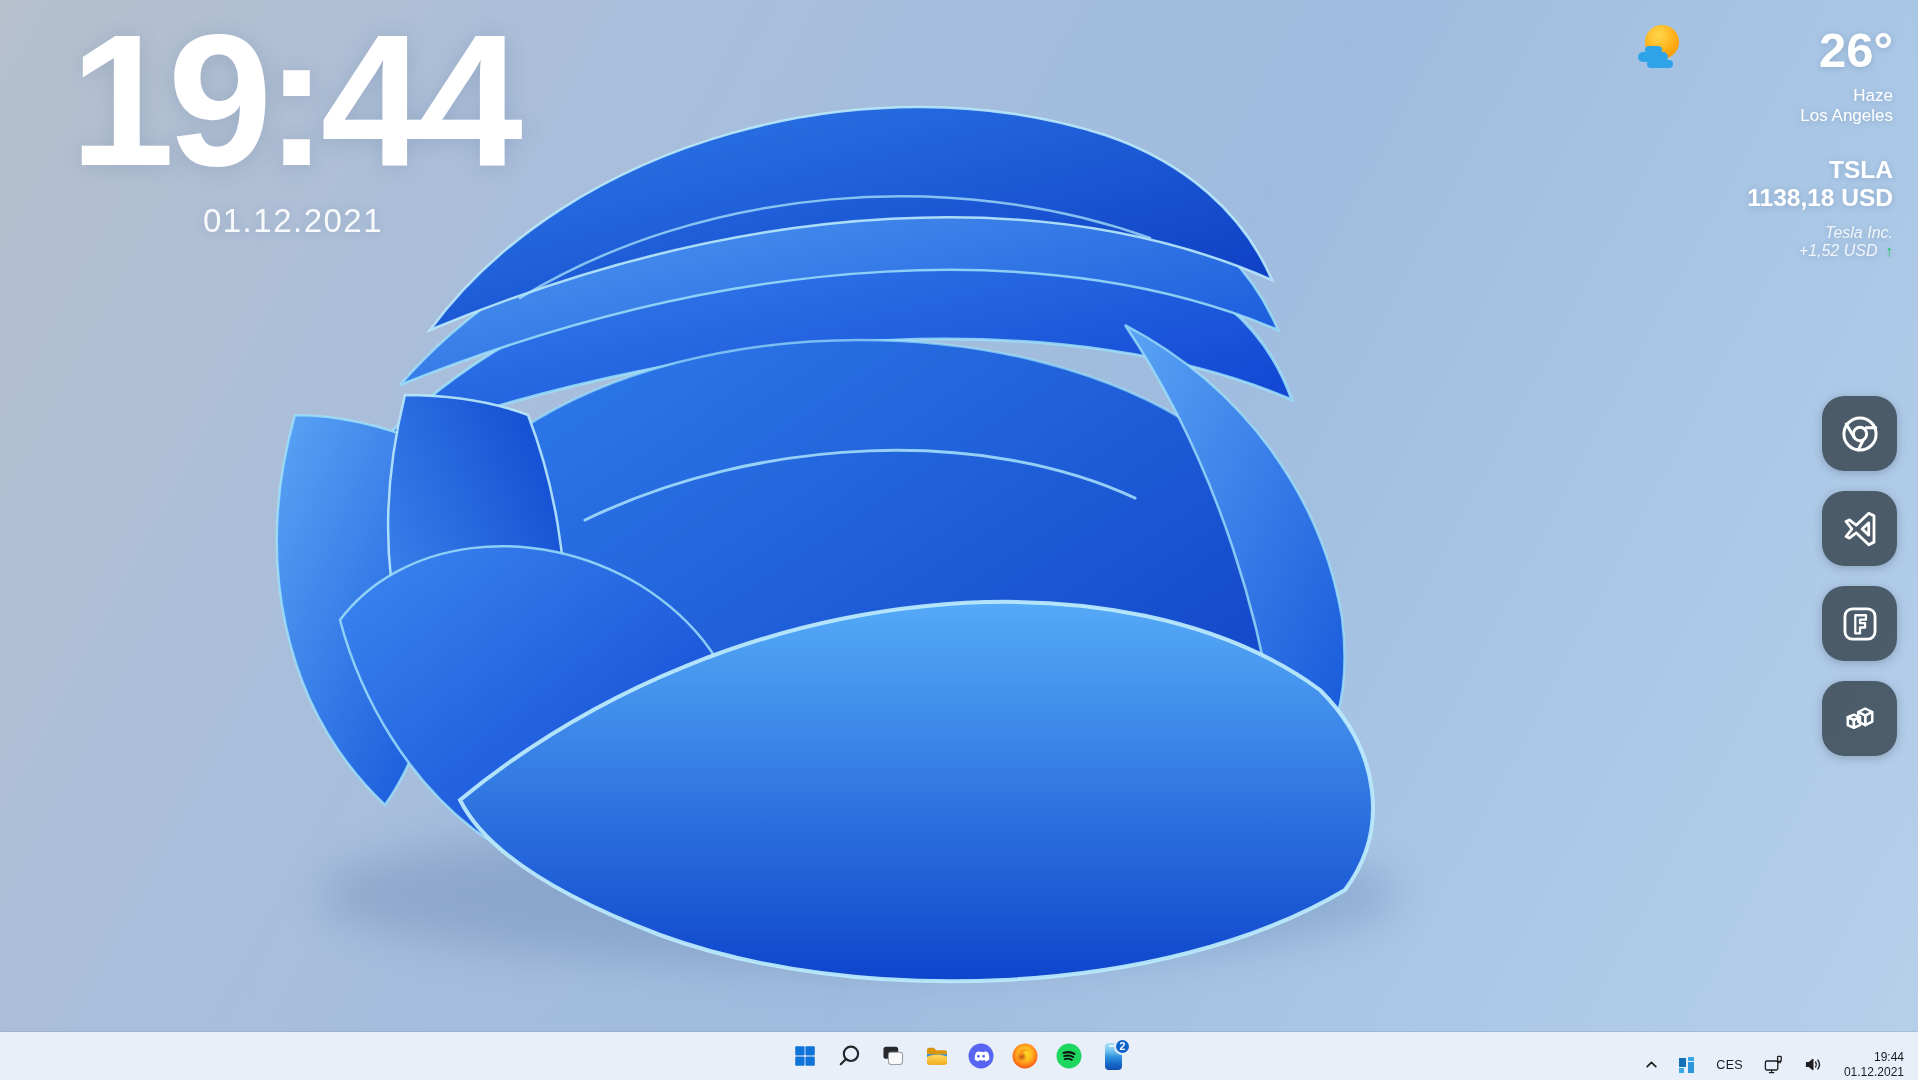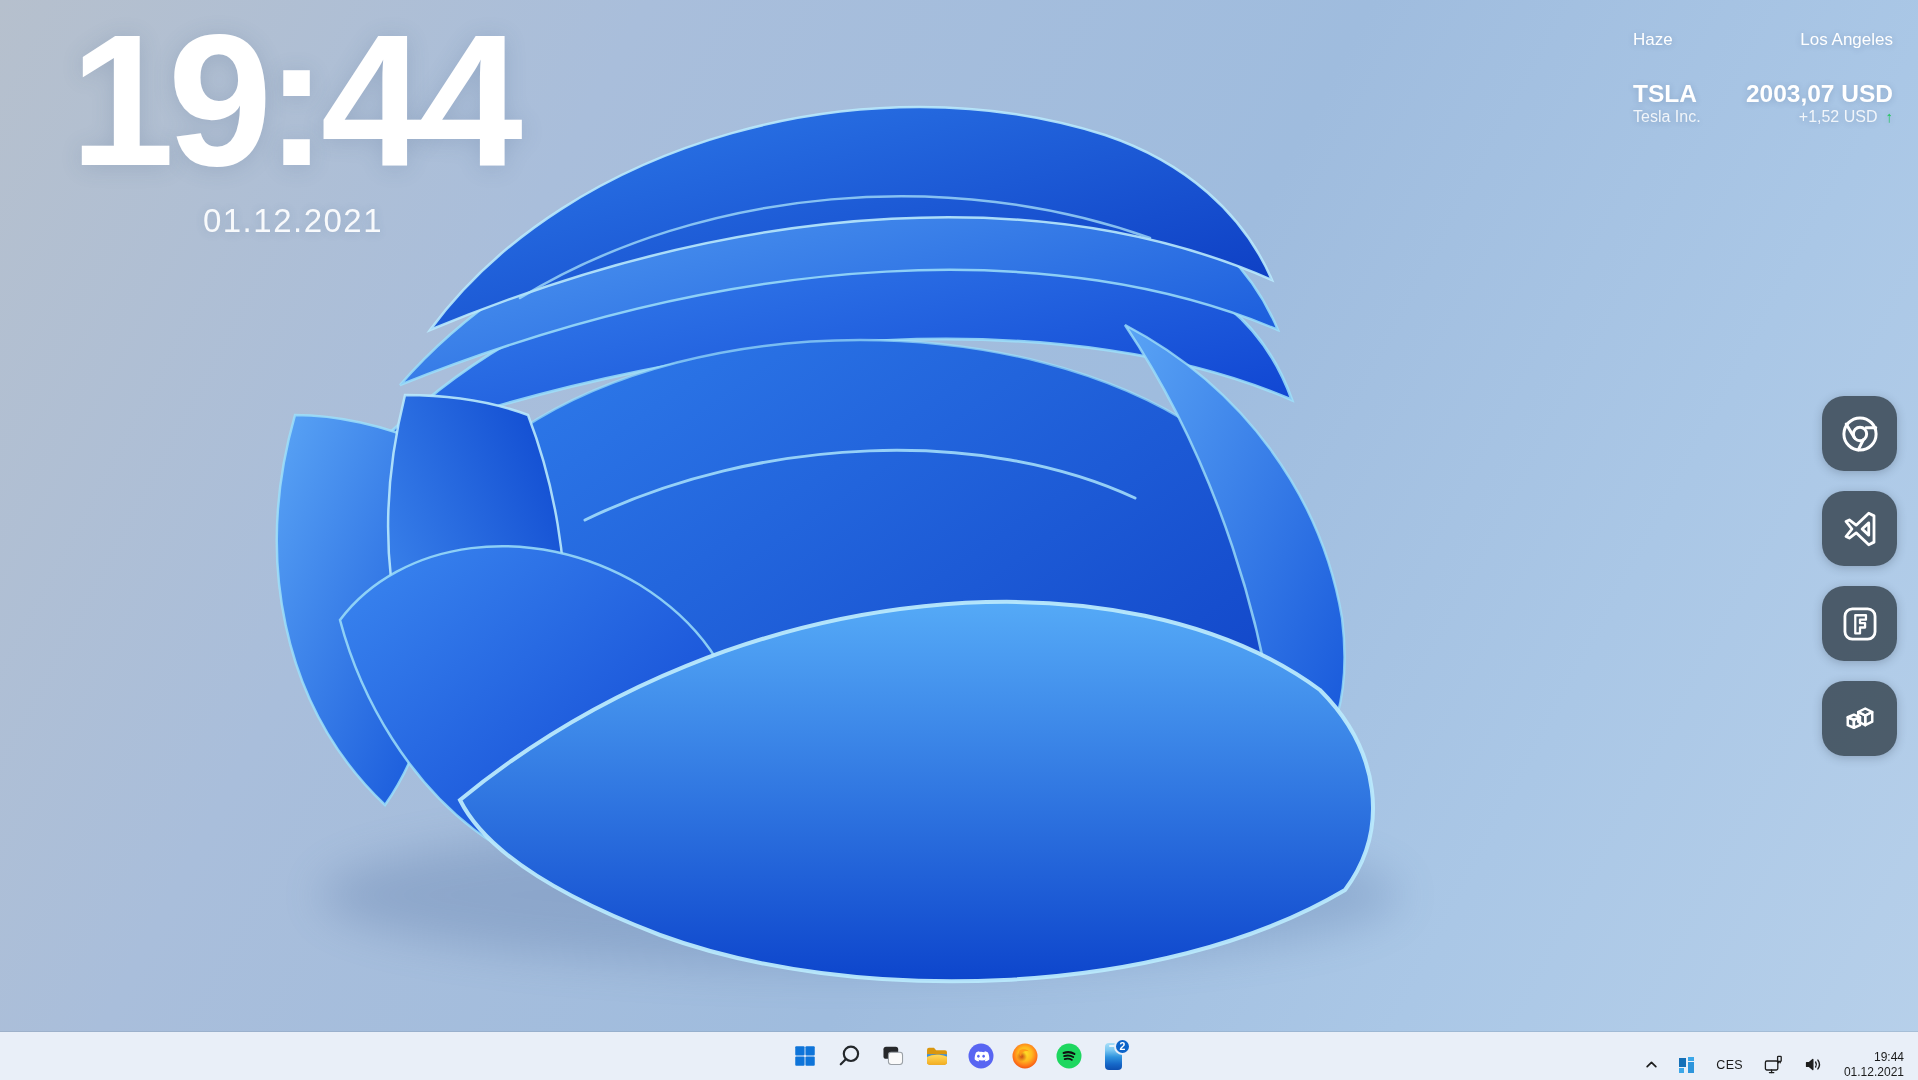"26°" div.iw-top { html: none -> <div> <svg> <defs> <radialGradient> <stop></stop> <stop></stop> <stop></stop> </radialGradient> </defs> <circle></circle> <rect></rect> <rect></rect> <rect></rect> </svg> <div>26°</div> </div> }
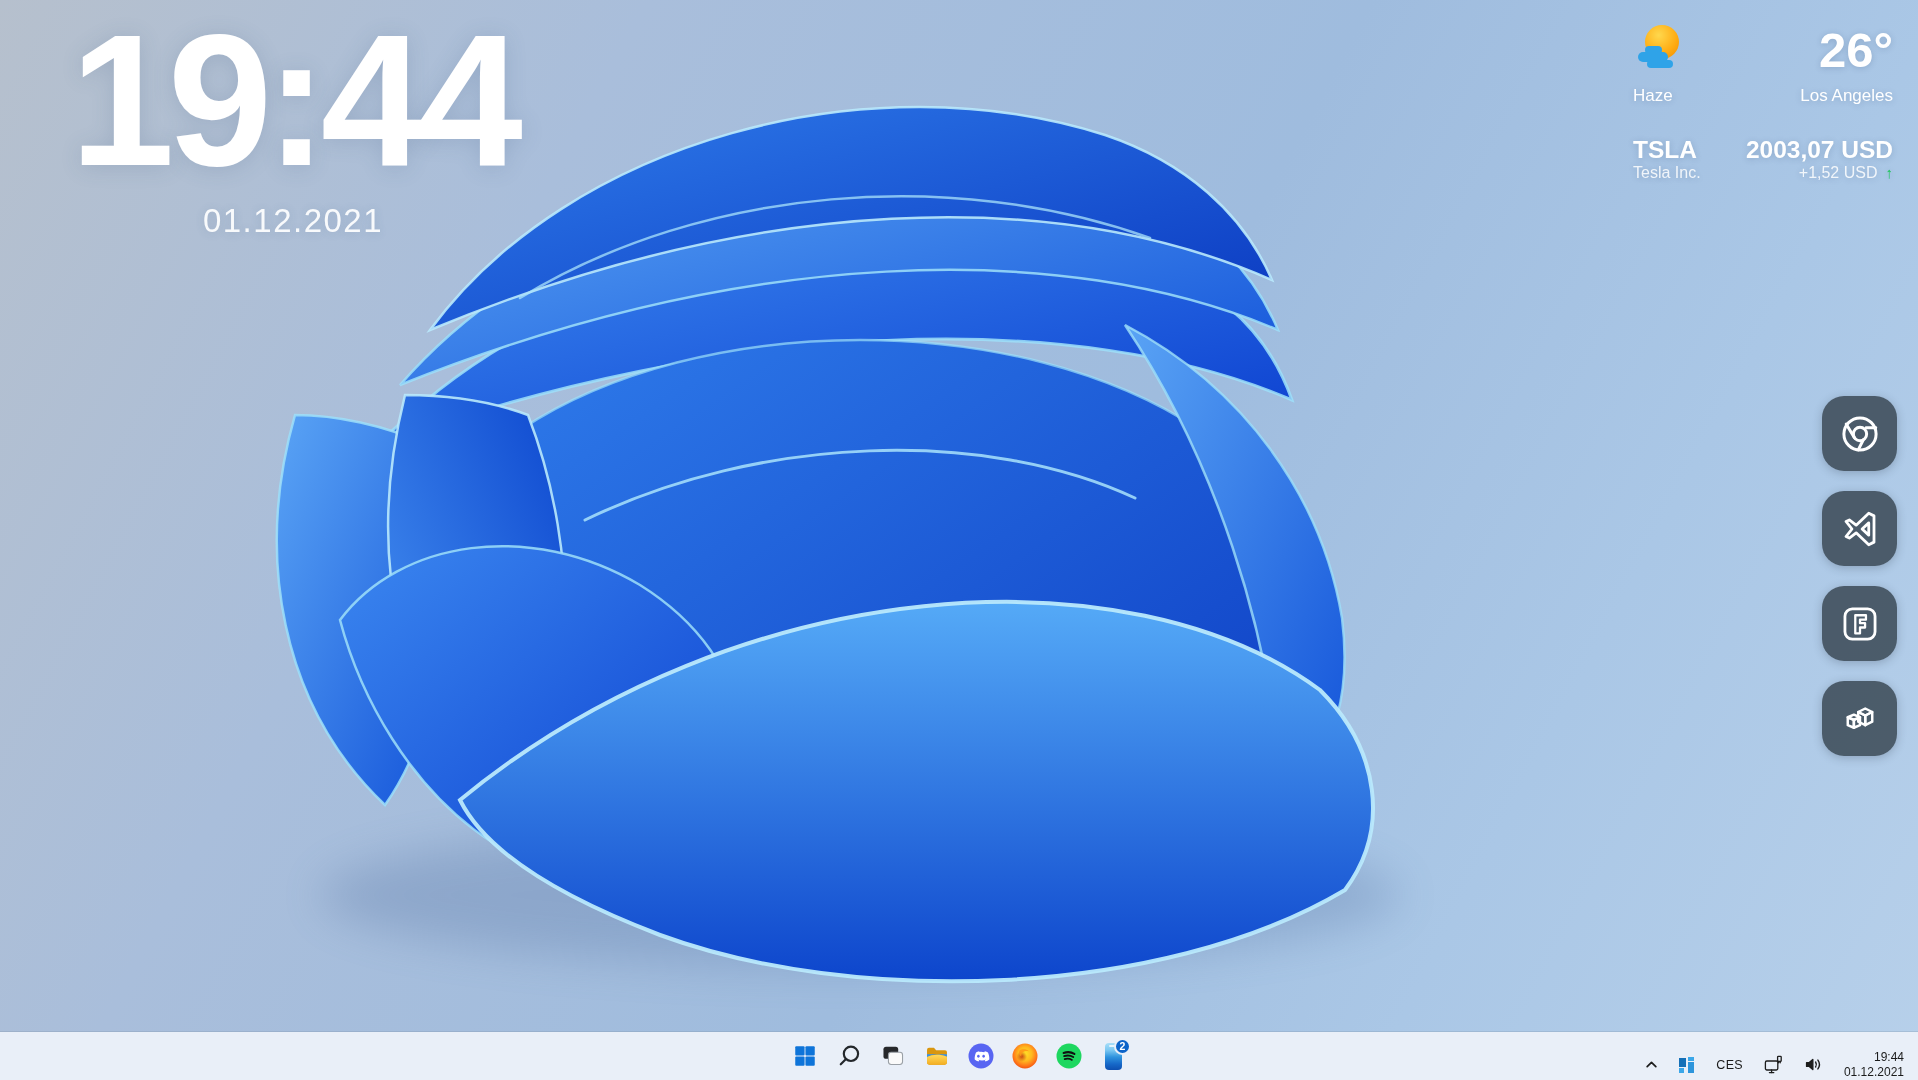"Haze" .iw-row { align-items: flex-start -> flex-end; flex-direction: none -> column }
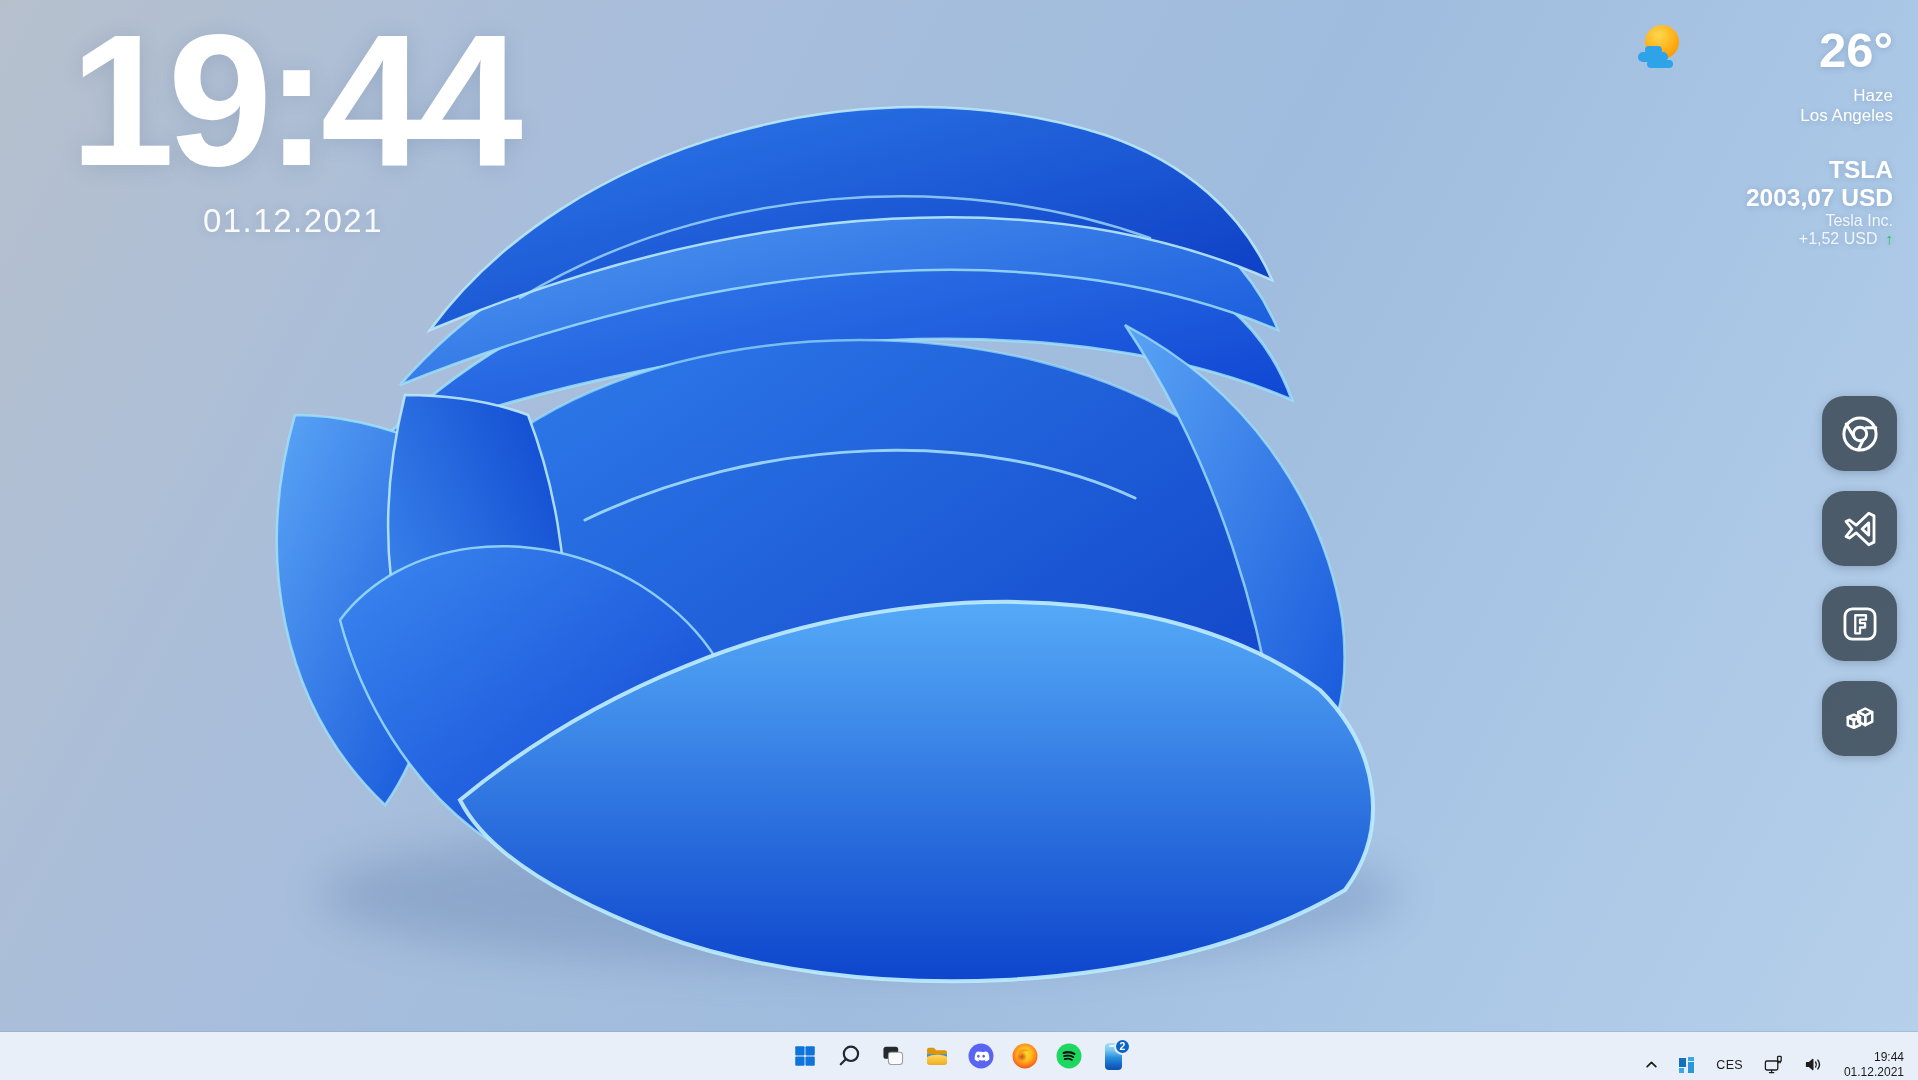"2003,07 USD" span { text: 2003,07 -> 1138,18 }
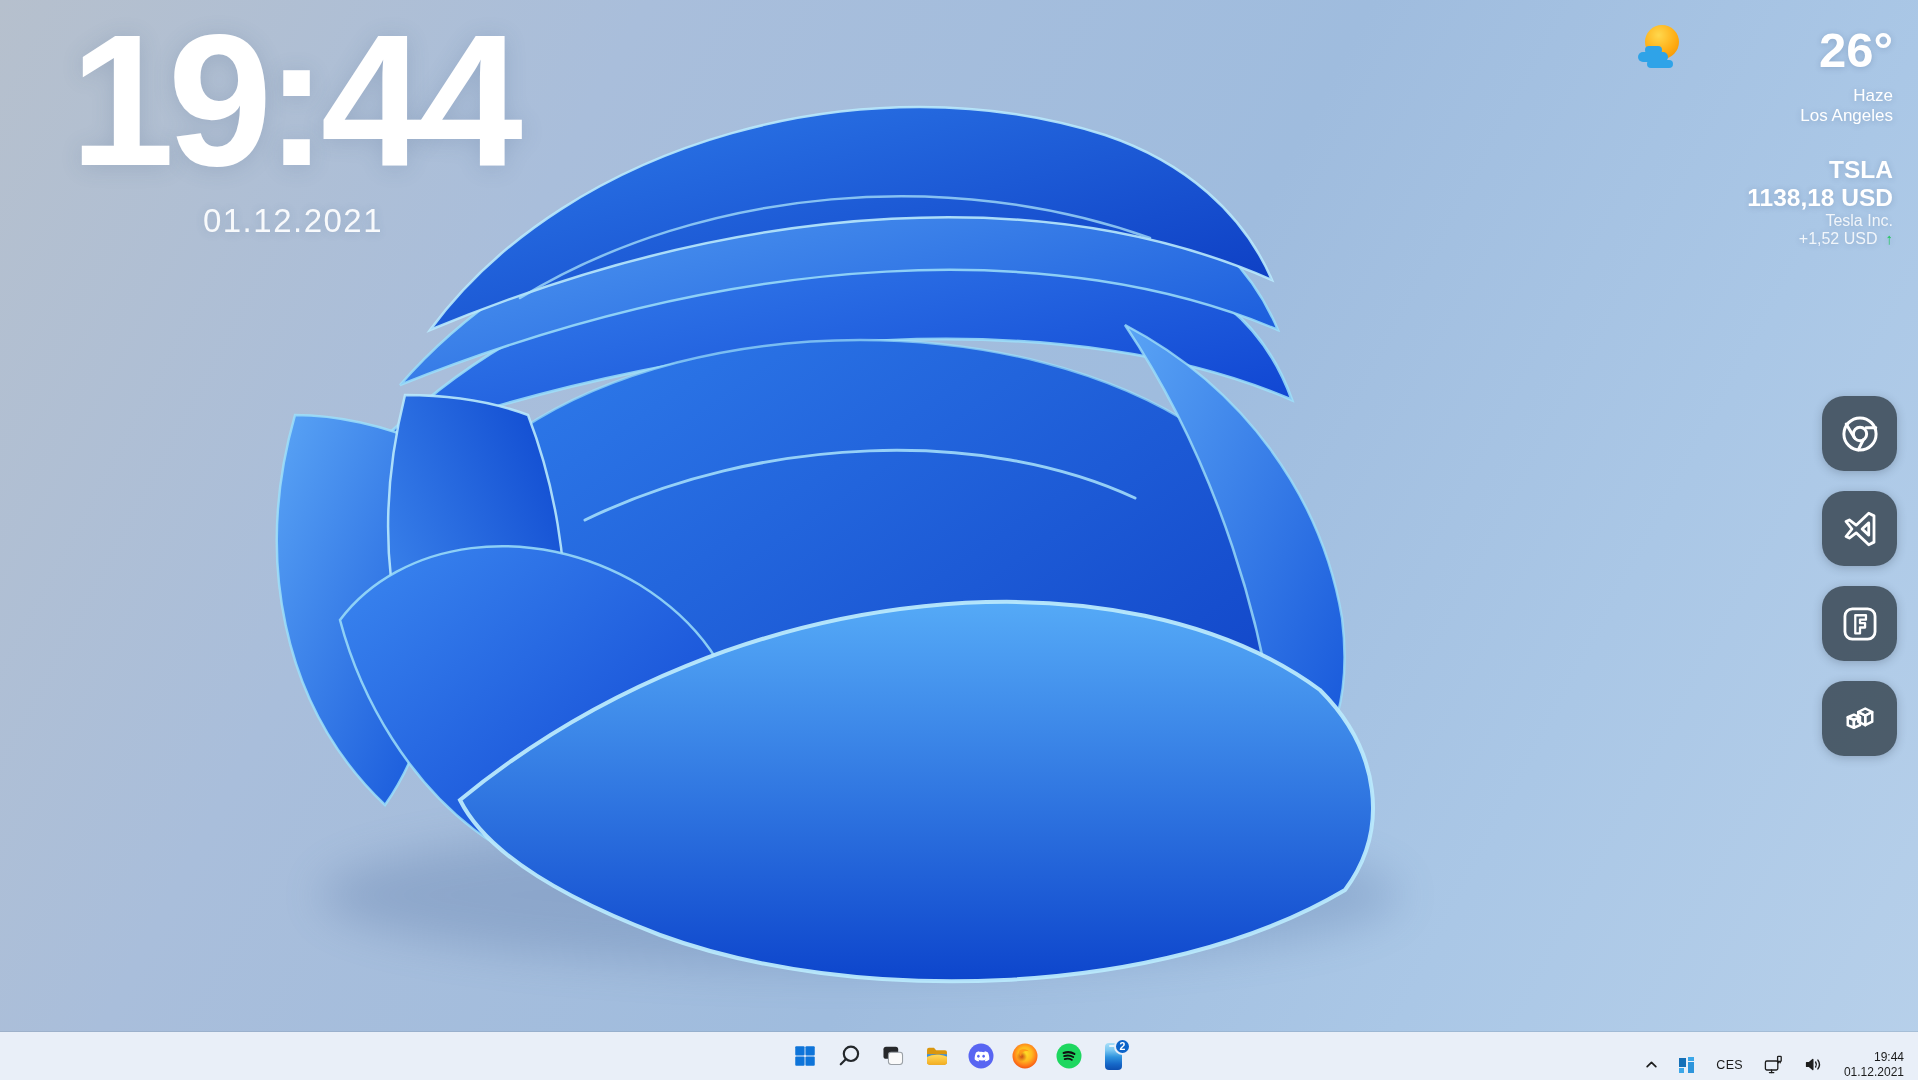"Tesla Inc." .iw-sub { font-style: none -> italic; margin-top: 0 -> 12px }
